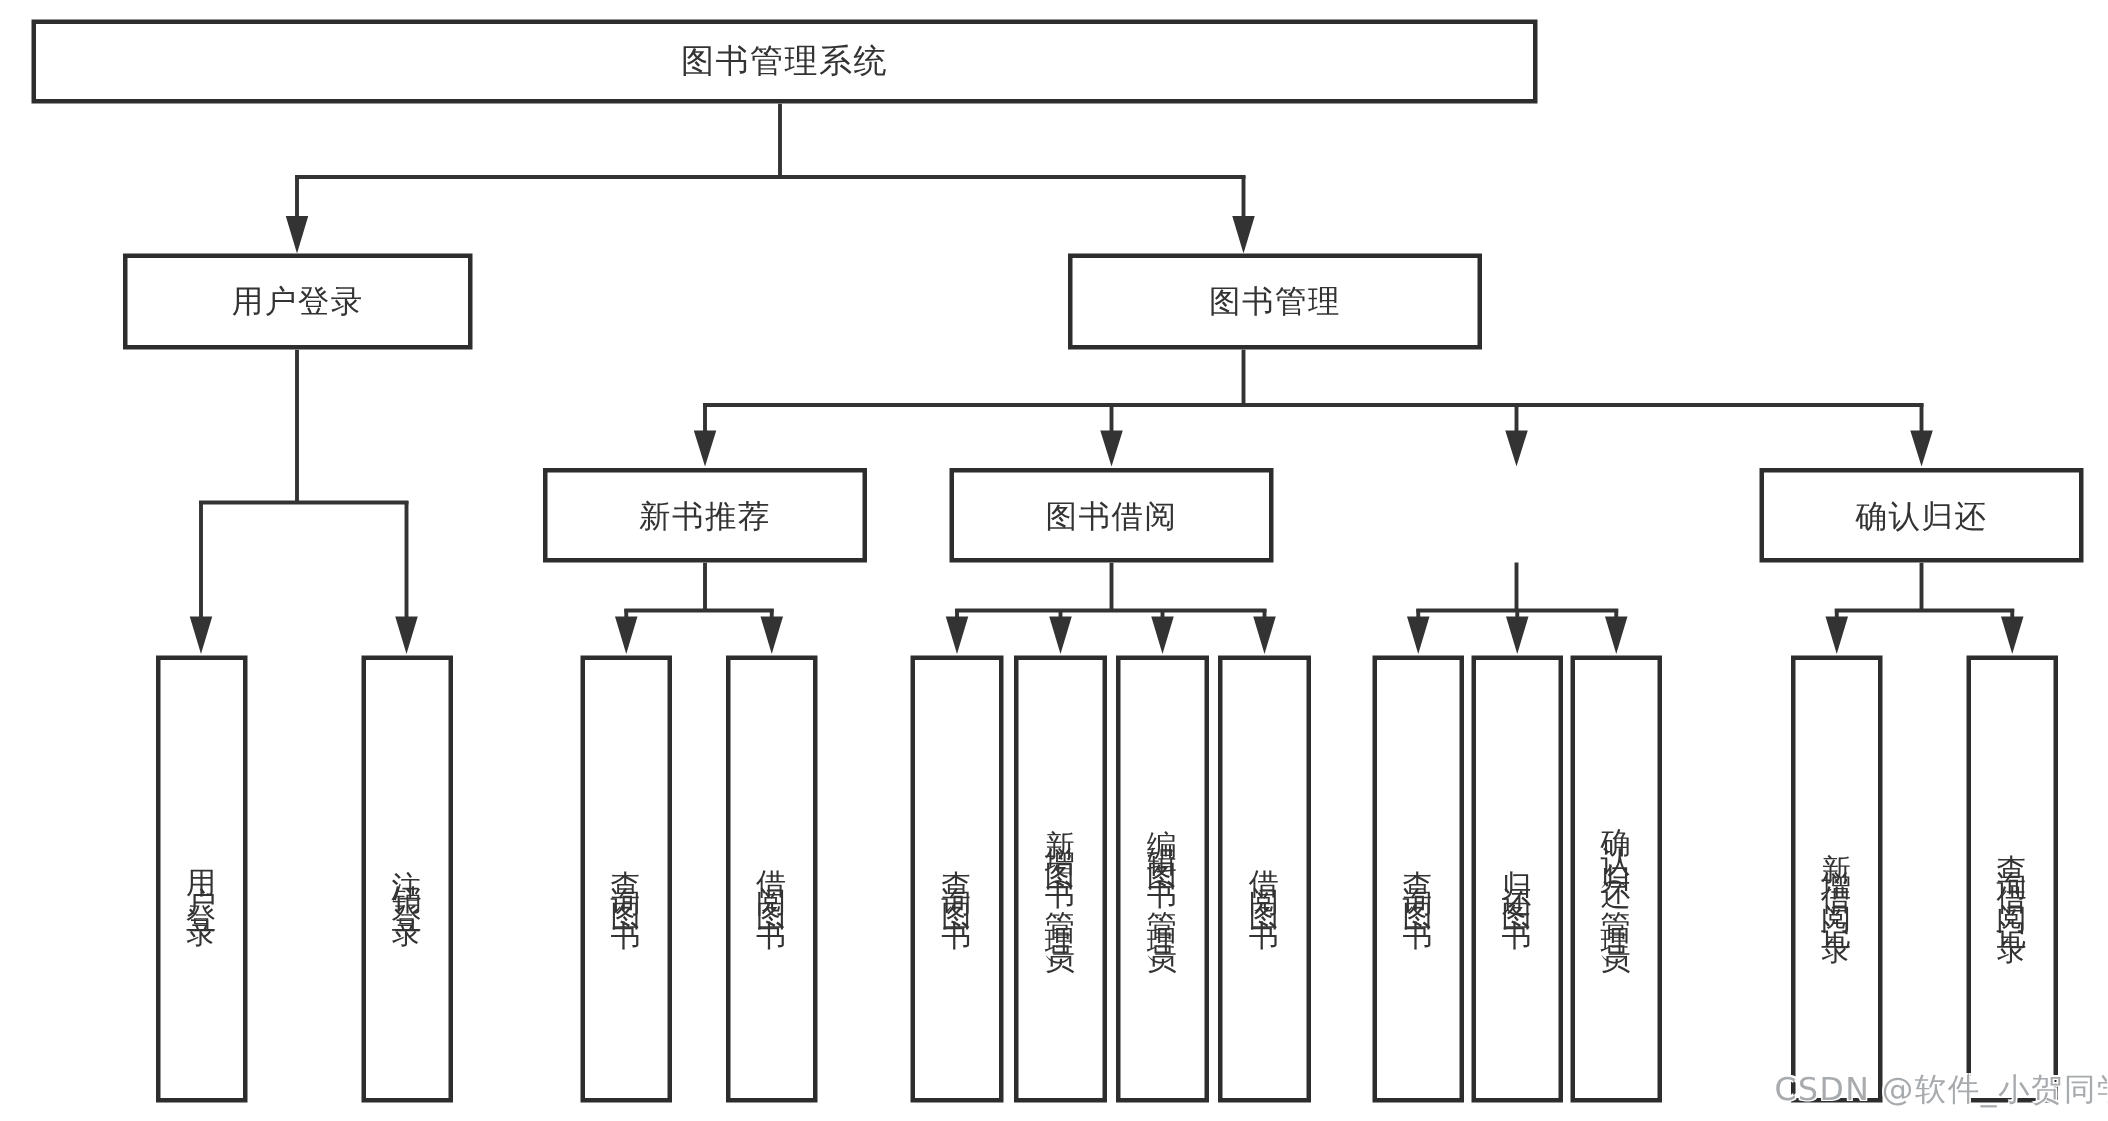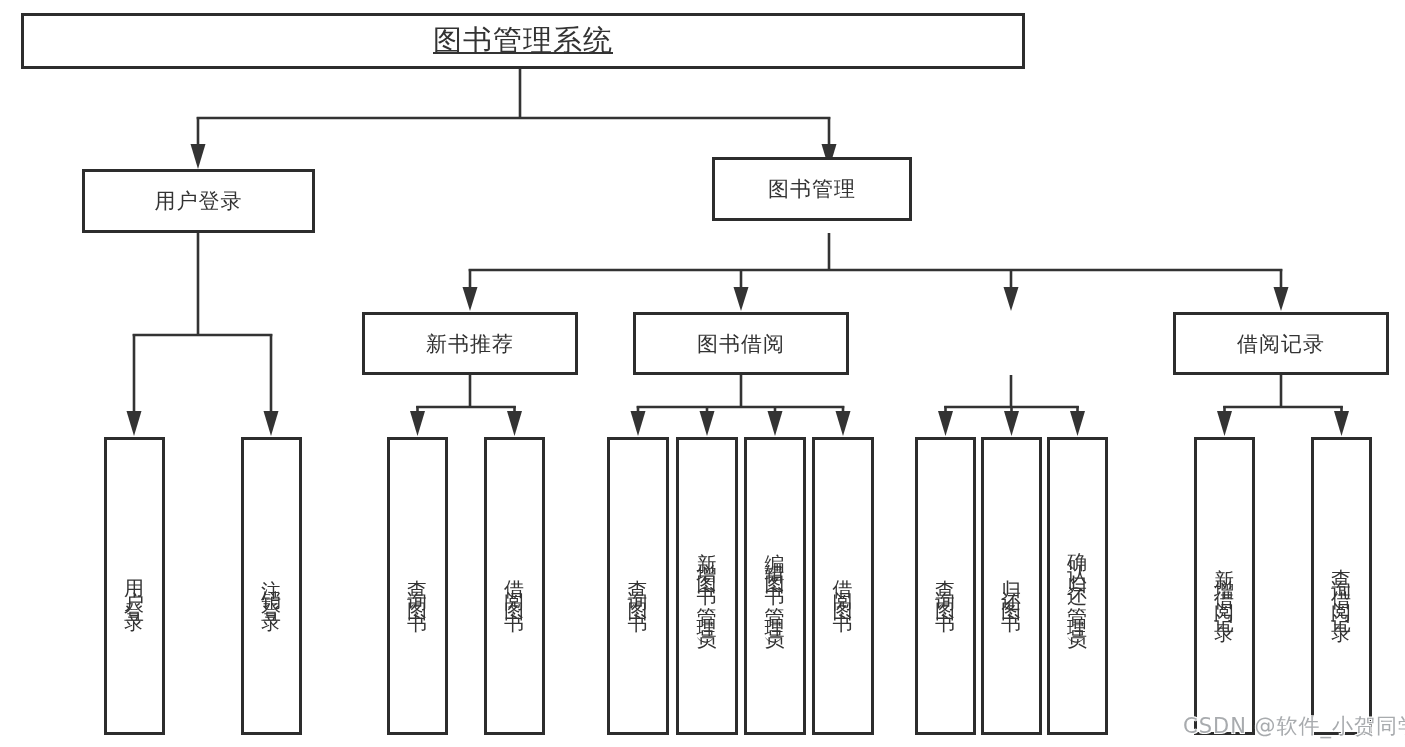"图书管理系统" .rootbox { font-size: 29px -> 22px; text-decoration: underline -> none }
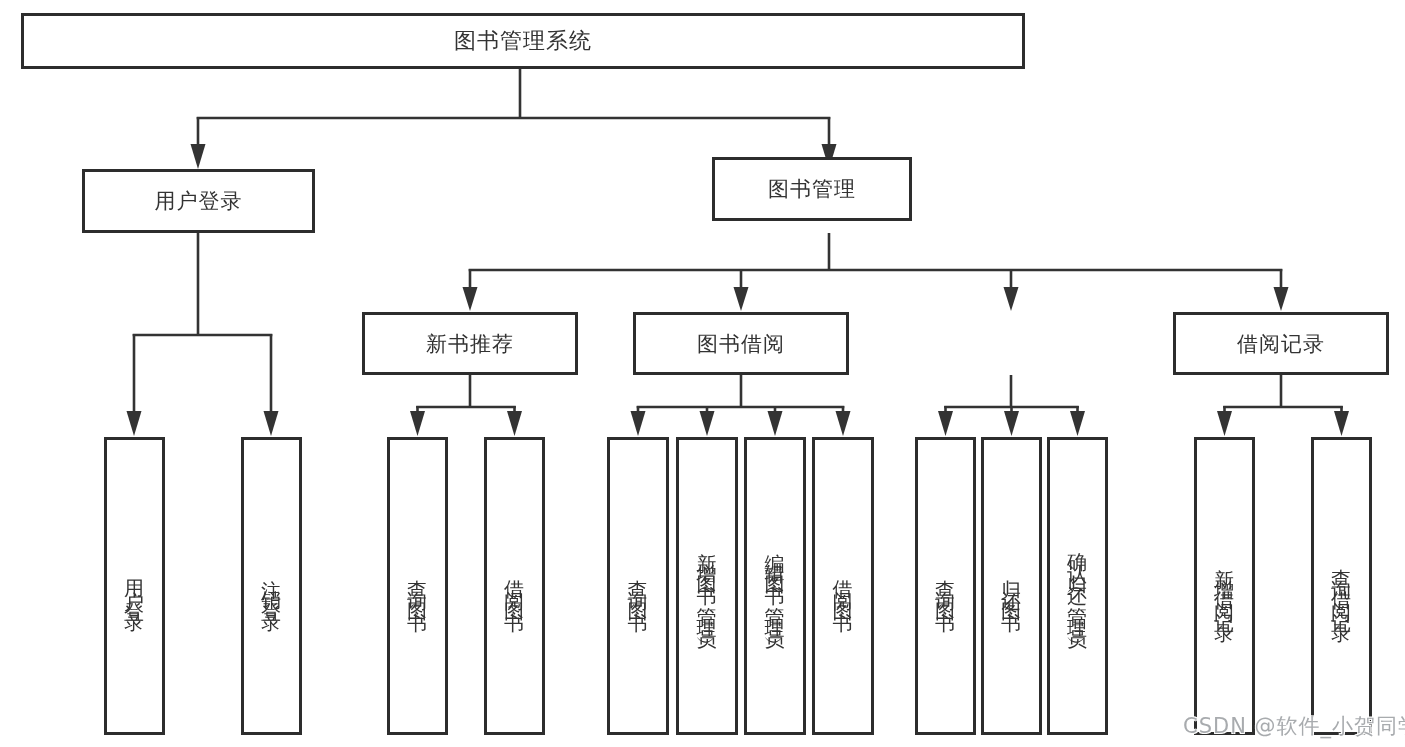"图书管理" div.box { top: 157px -> 169px; width: 200px -> 276px }
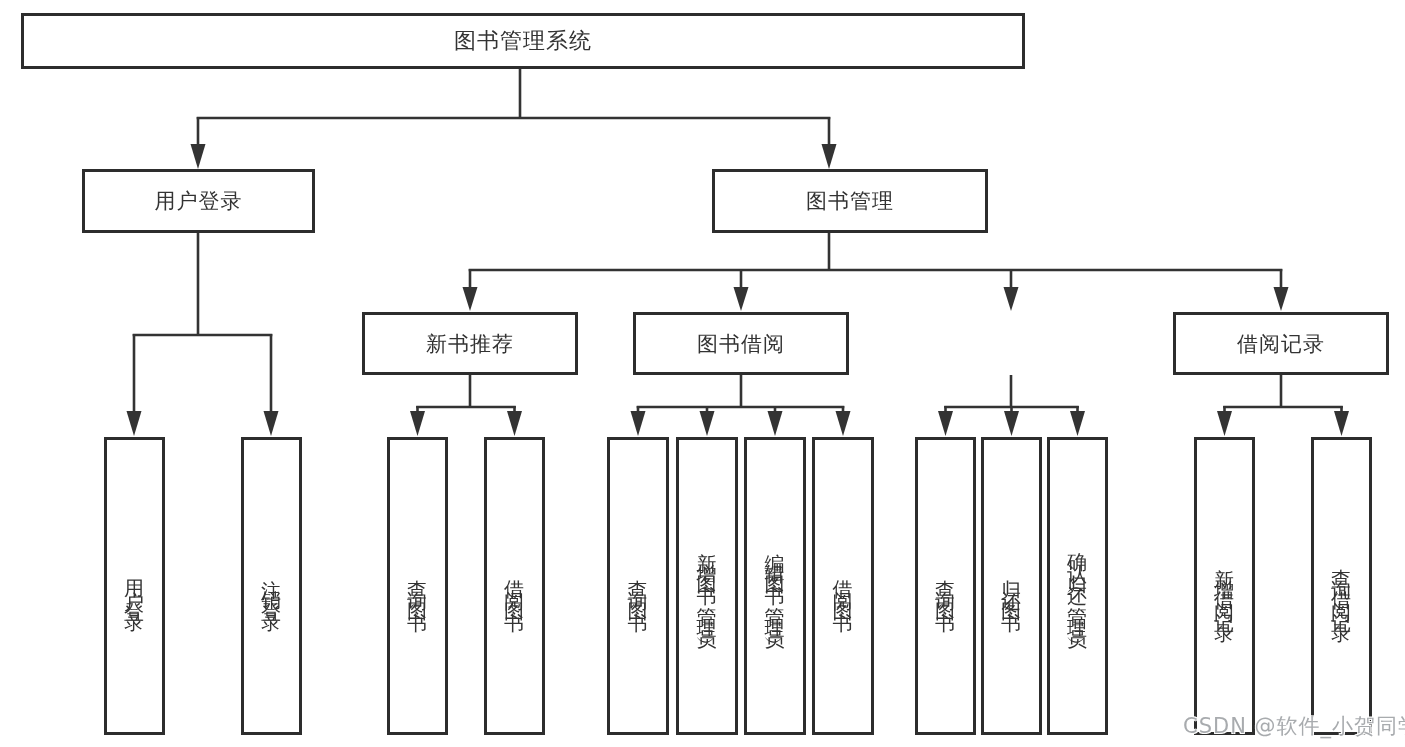"借阅记录" div.box { text: 借阅记录 -> 确认归还 }
